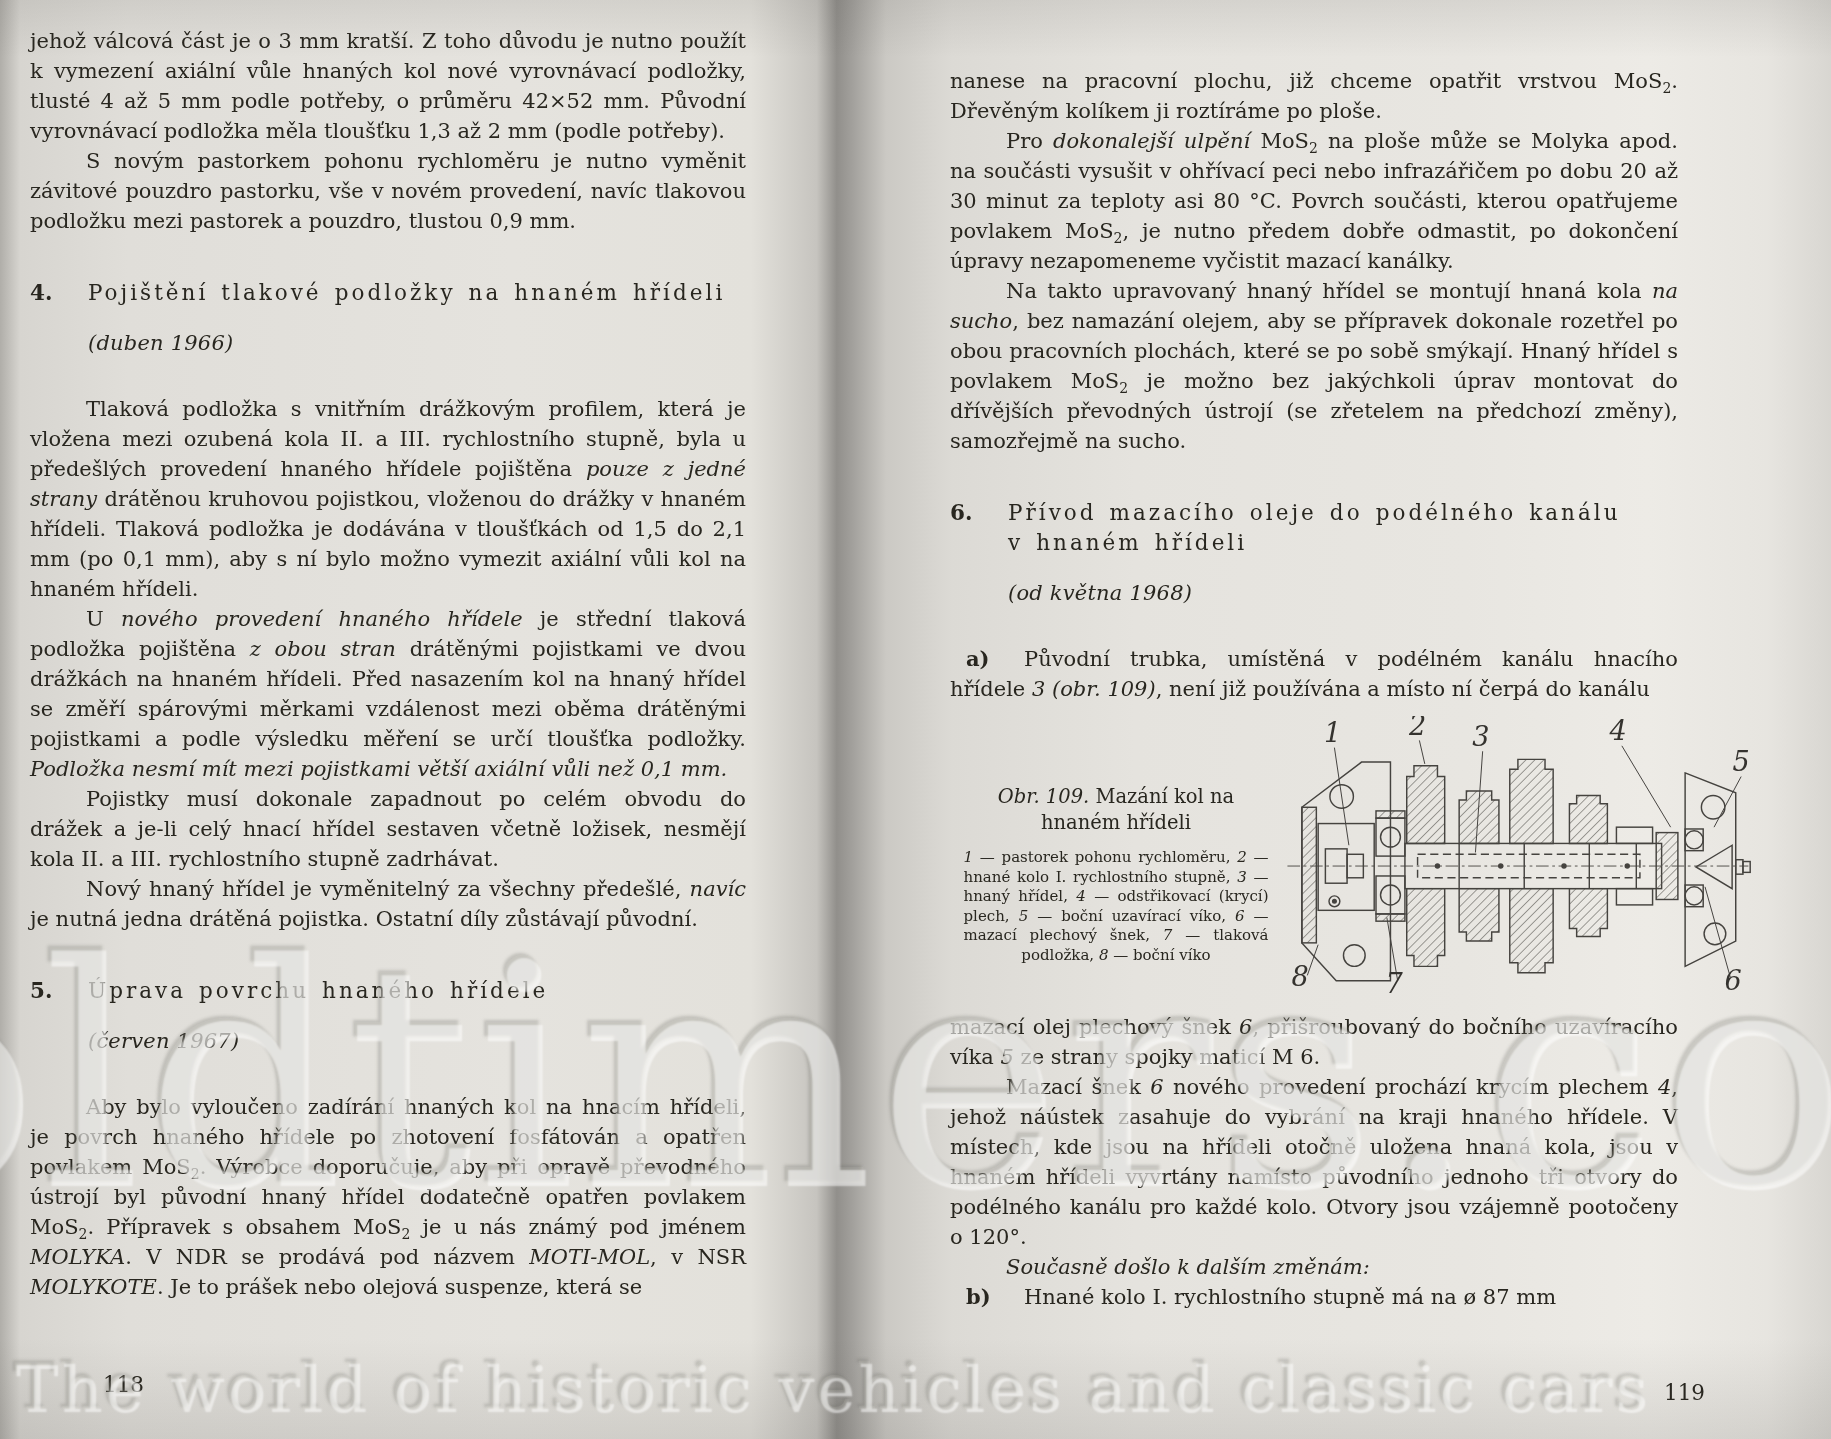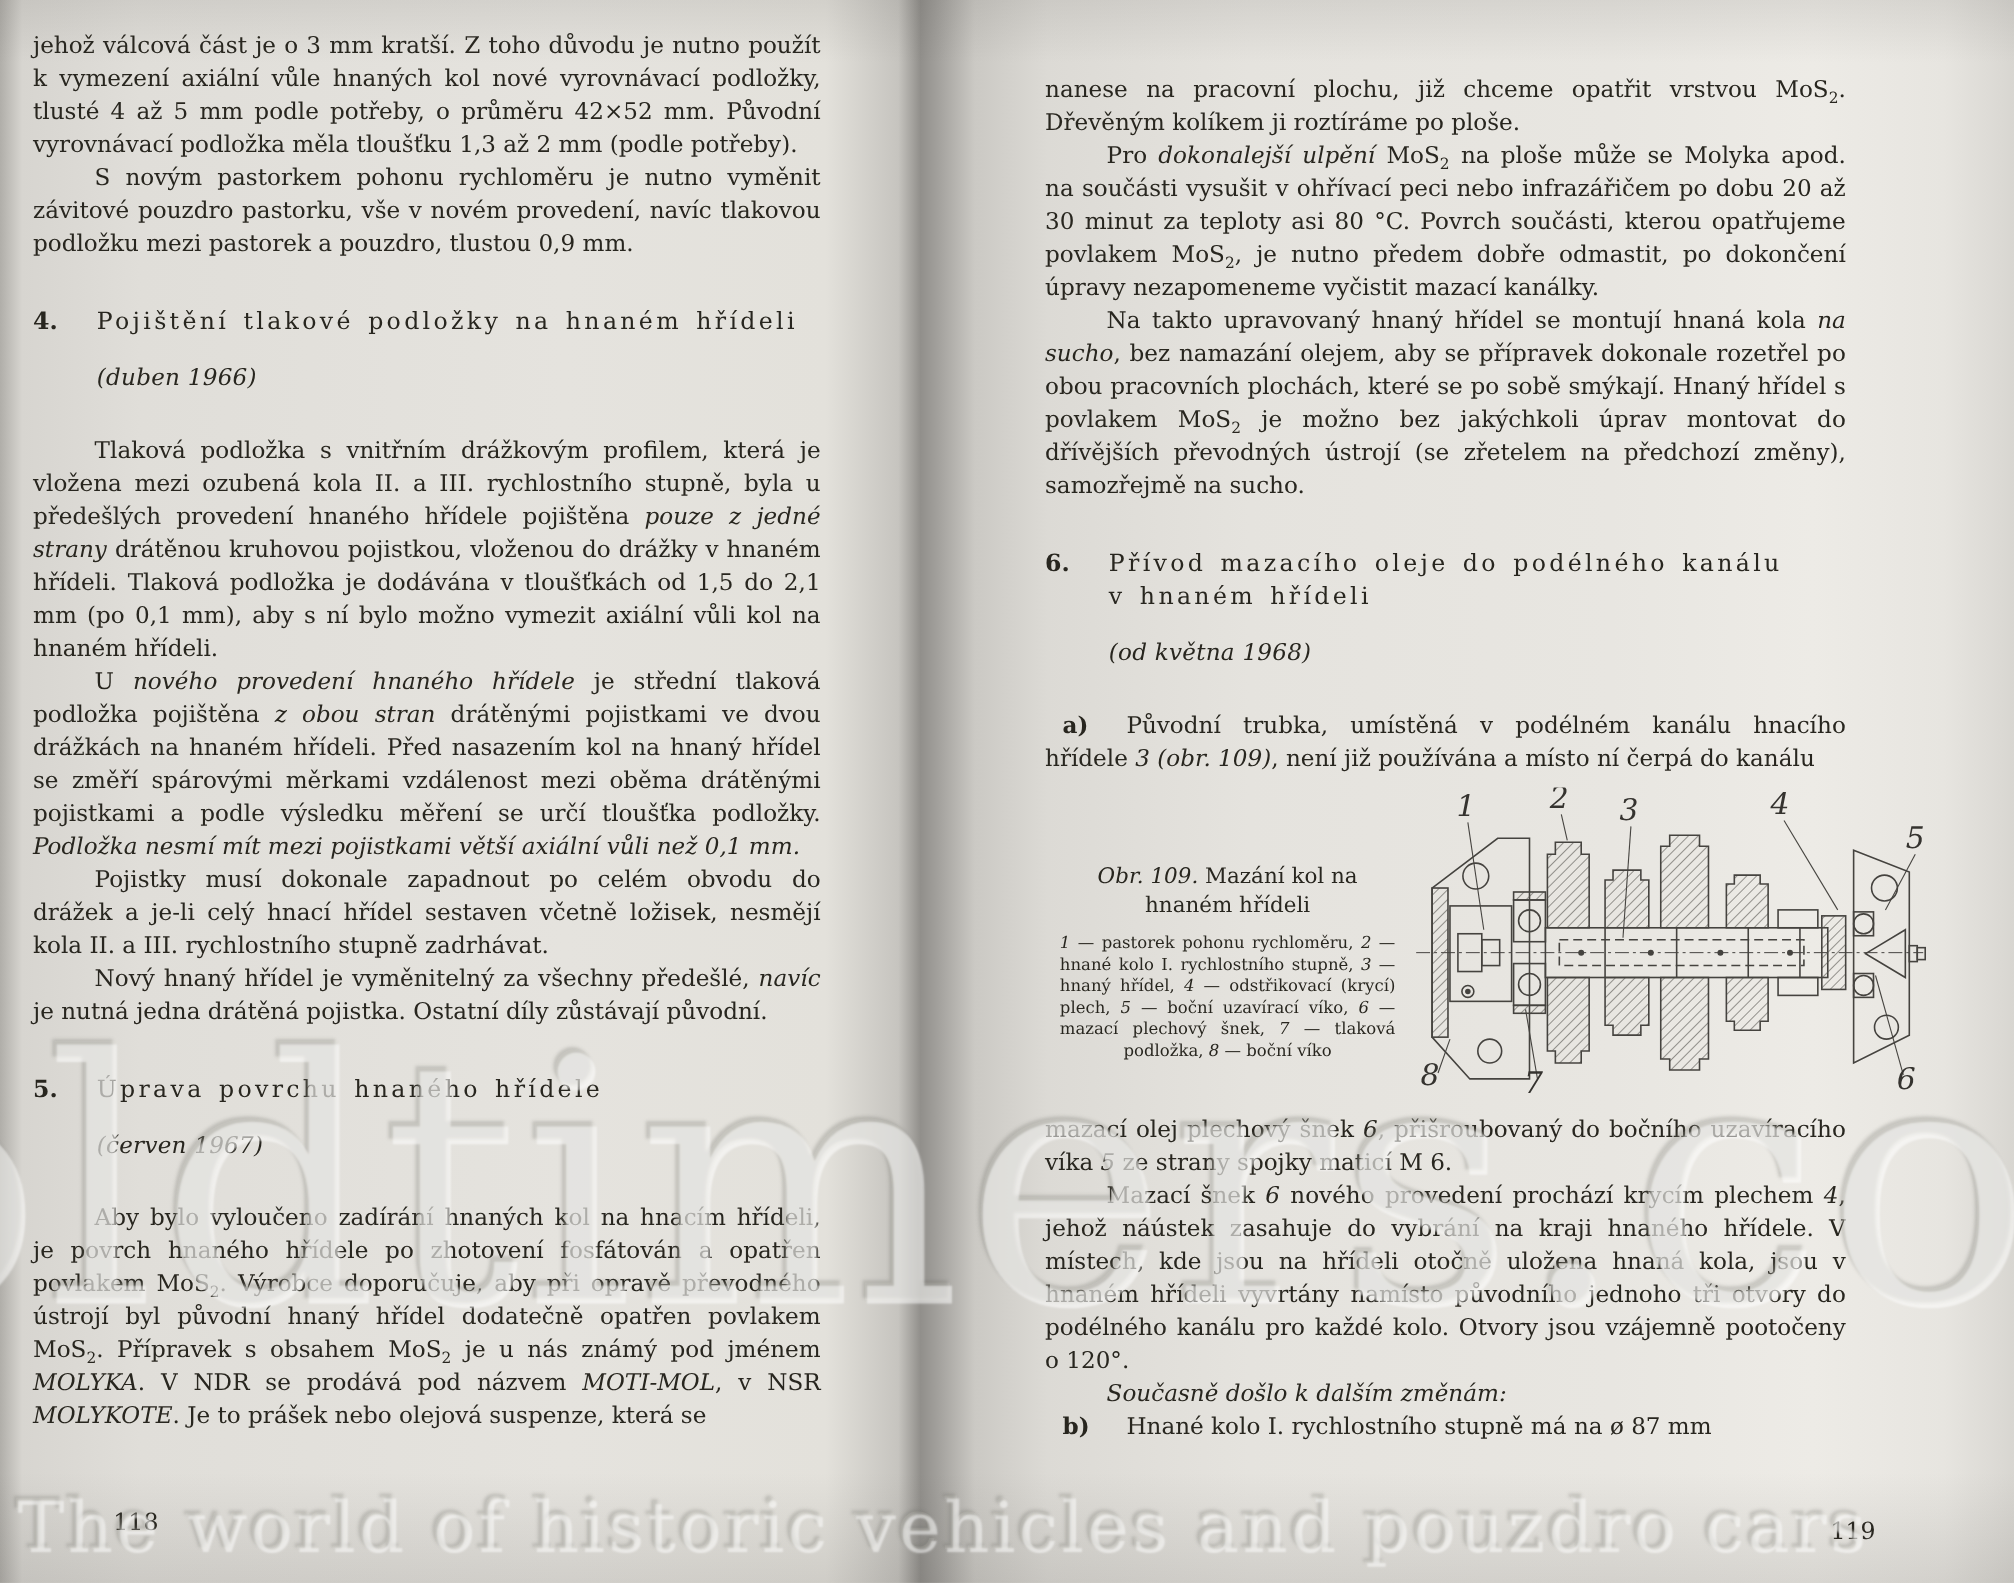"The world of historic vehicles" div.wm { text: pouzdro -> classic }
